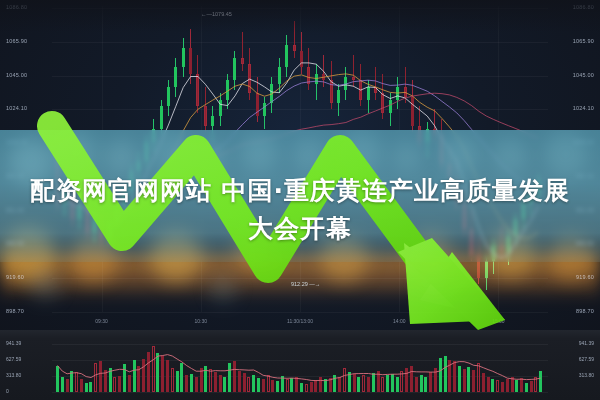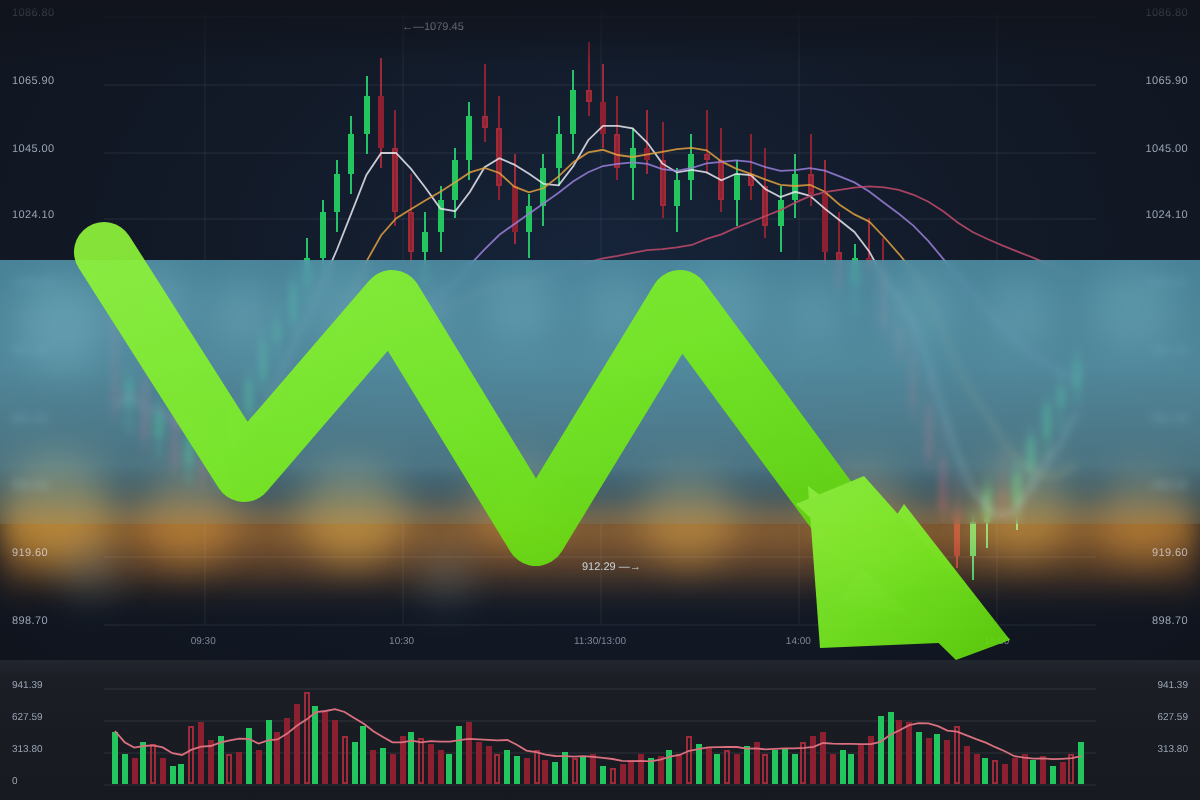"配资网官网网站 中国·重庆黄连产业高质量发展大会开幕" div.headline { html: none -> <div>配资网官网网站 中国·重庆黄连产业高质量发展大会开幕</div> }
